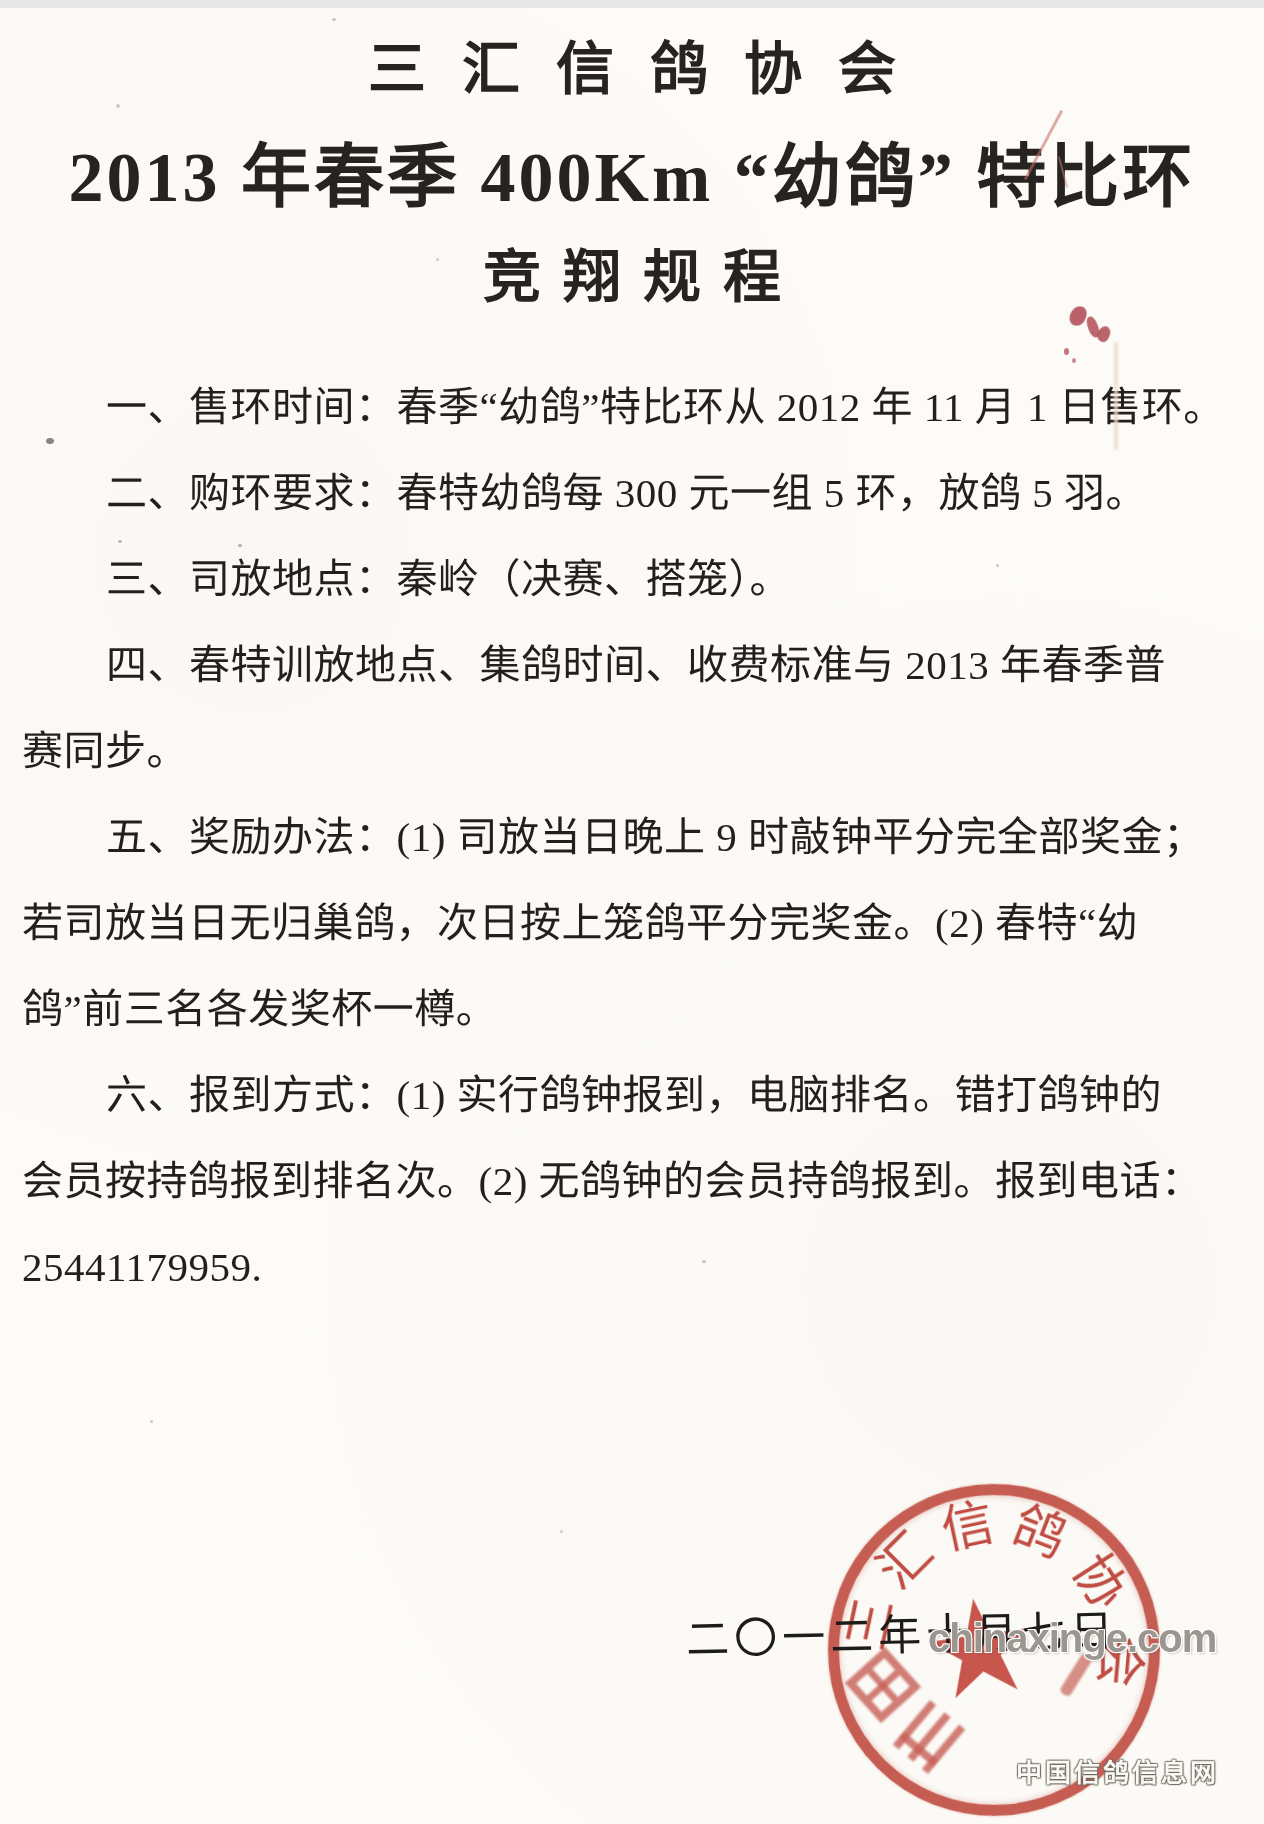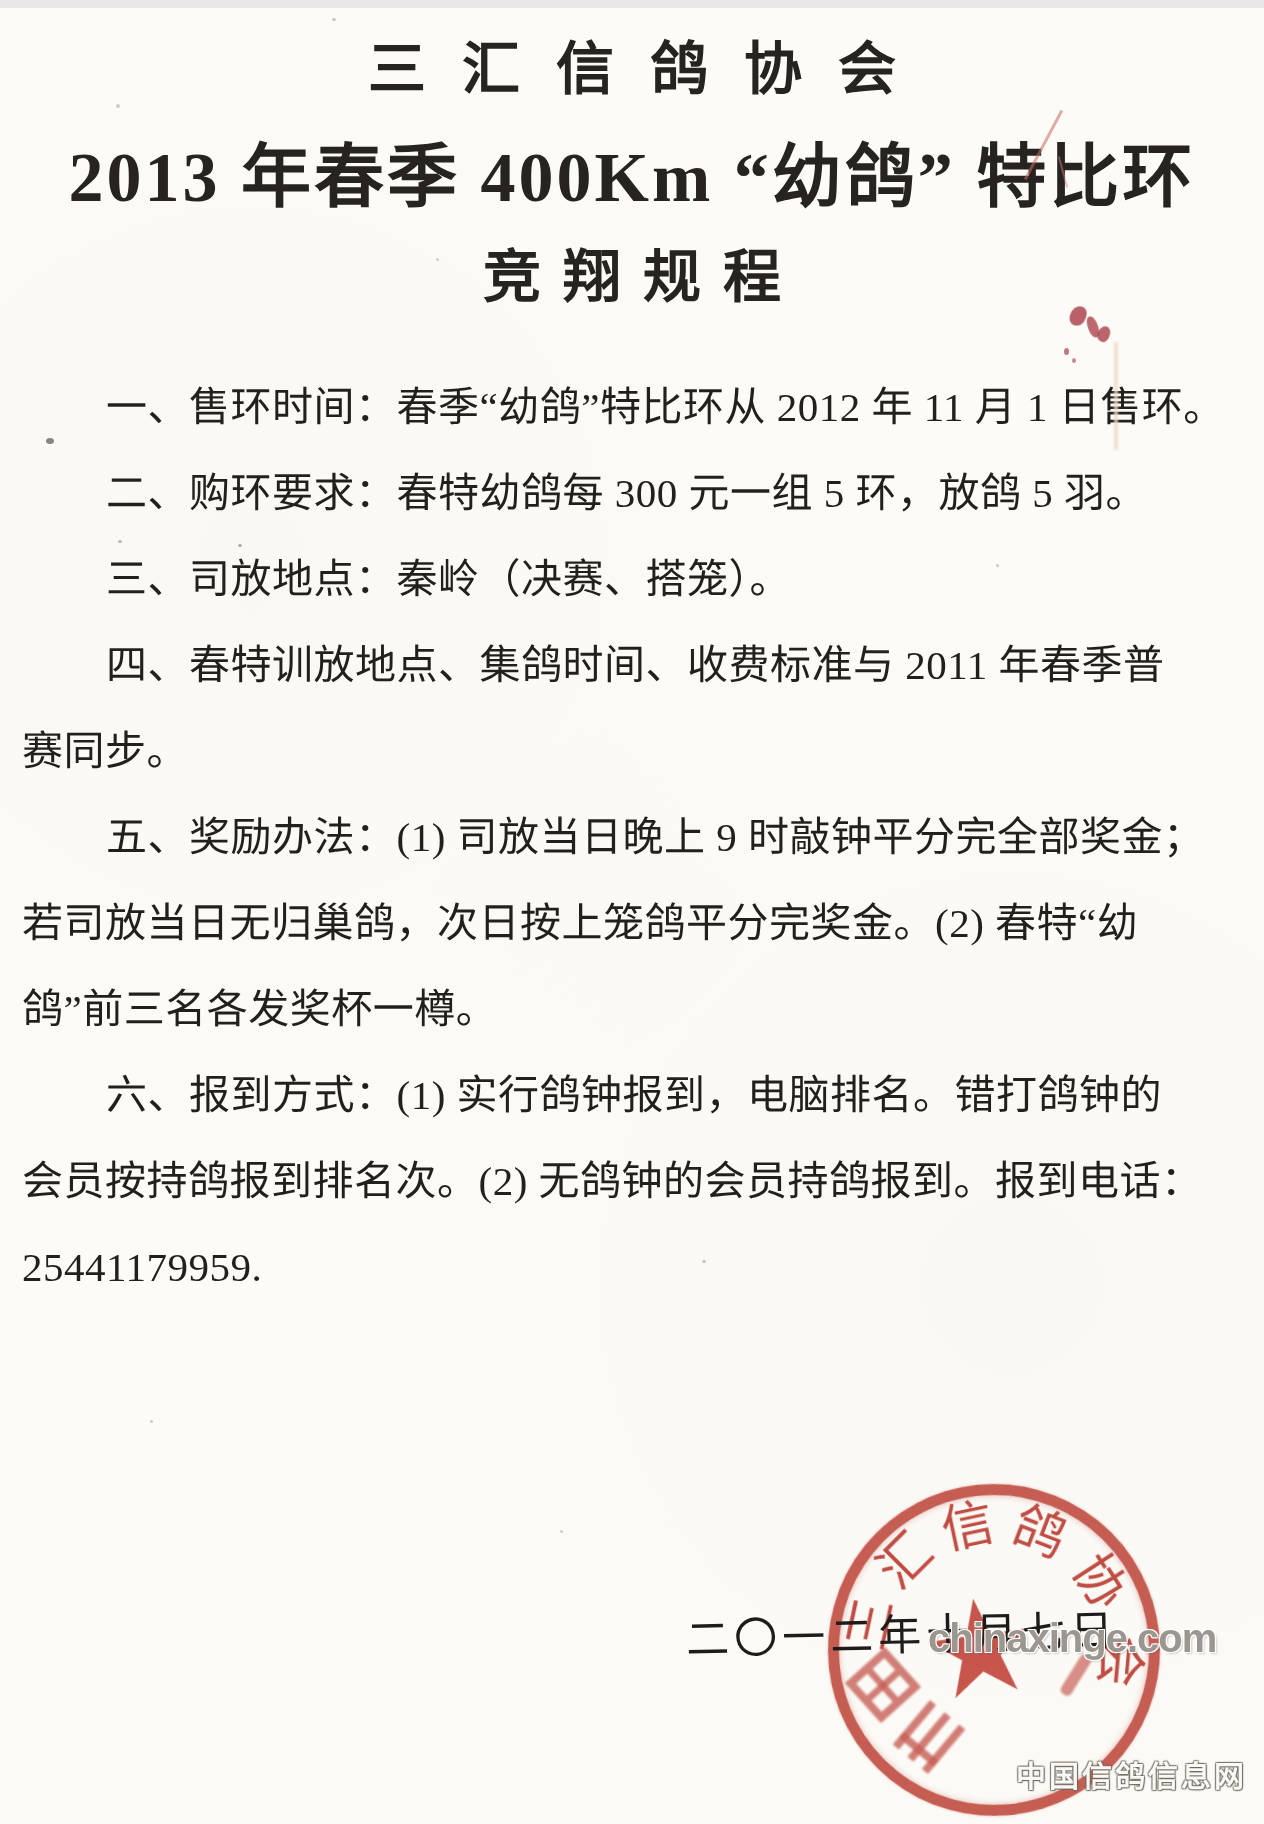"四、春特训放地点、集鸽时间、收费标准与 2011 年春季普" div.line { text: 2011 -> 2013 }
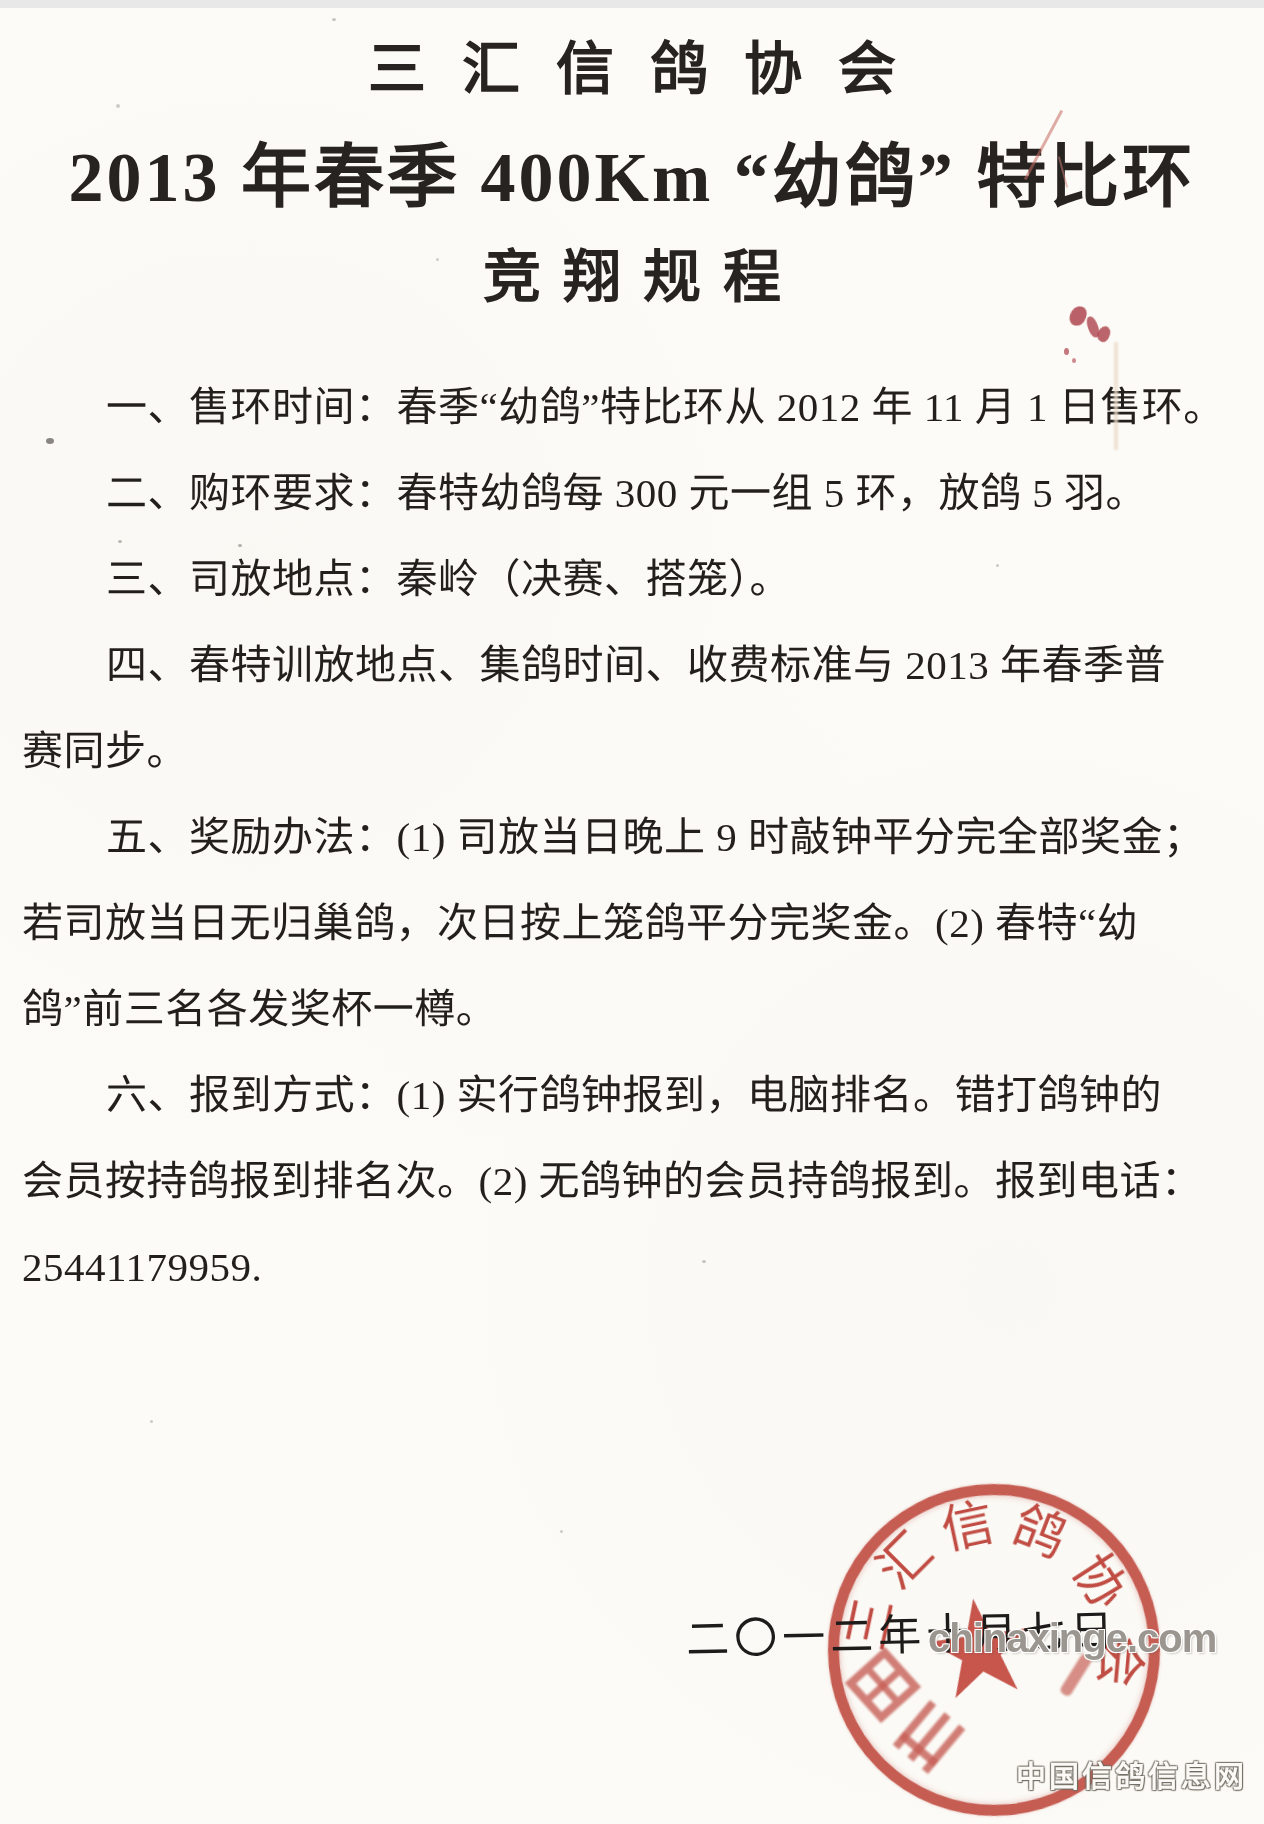"中国信鸽信息网" .wm2 { font-size: 30px -> 26px }
